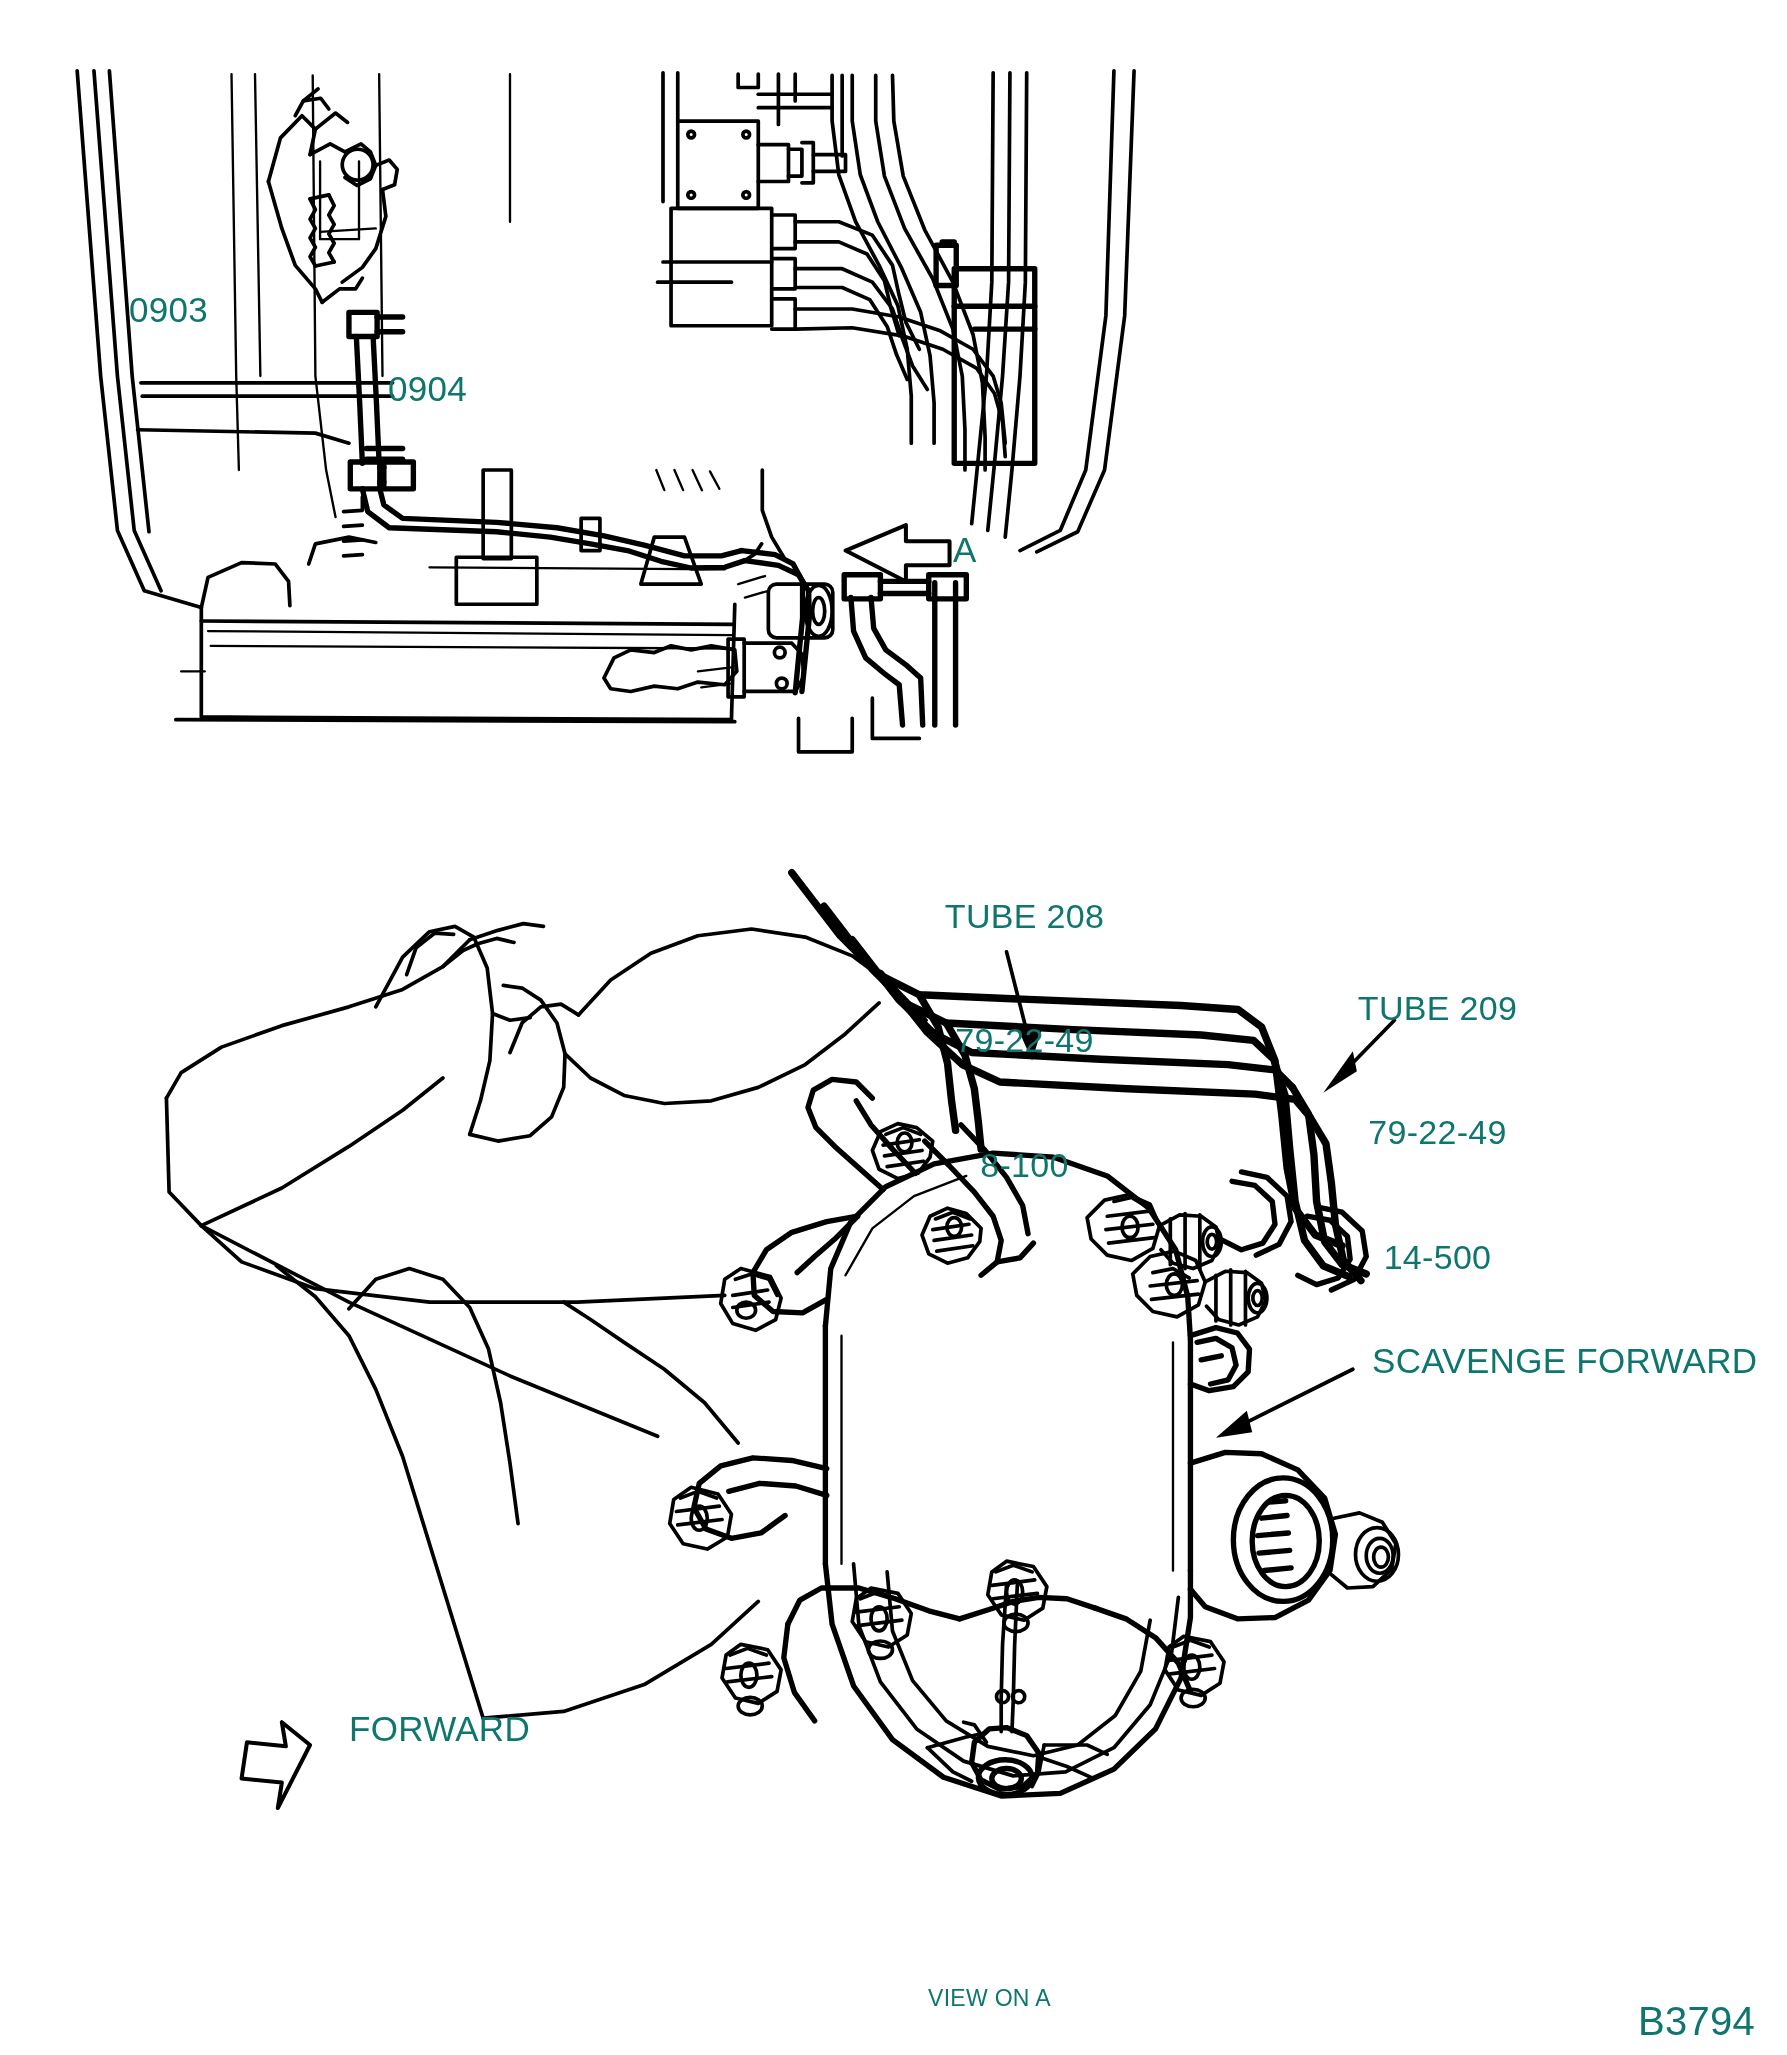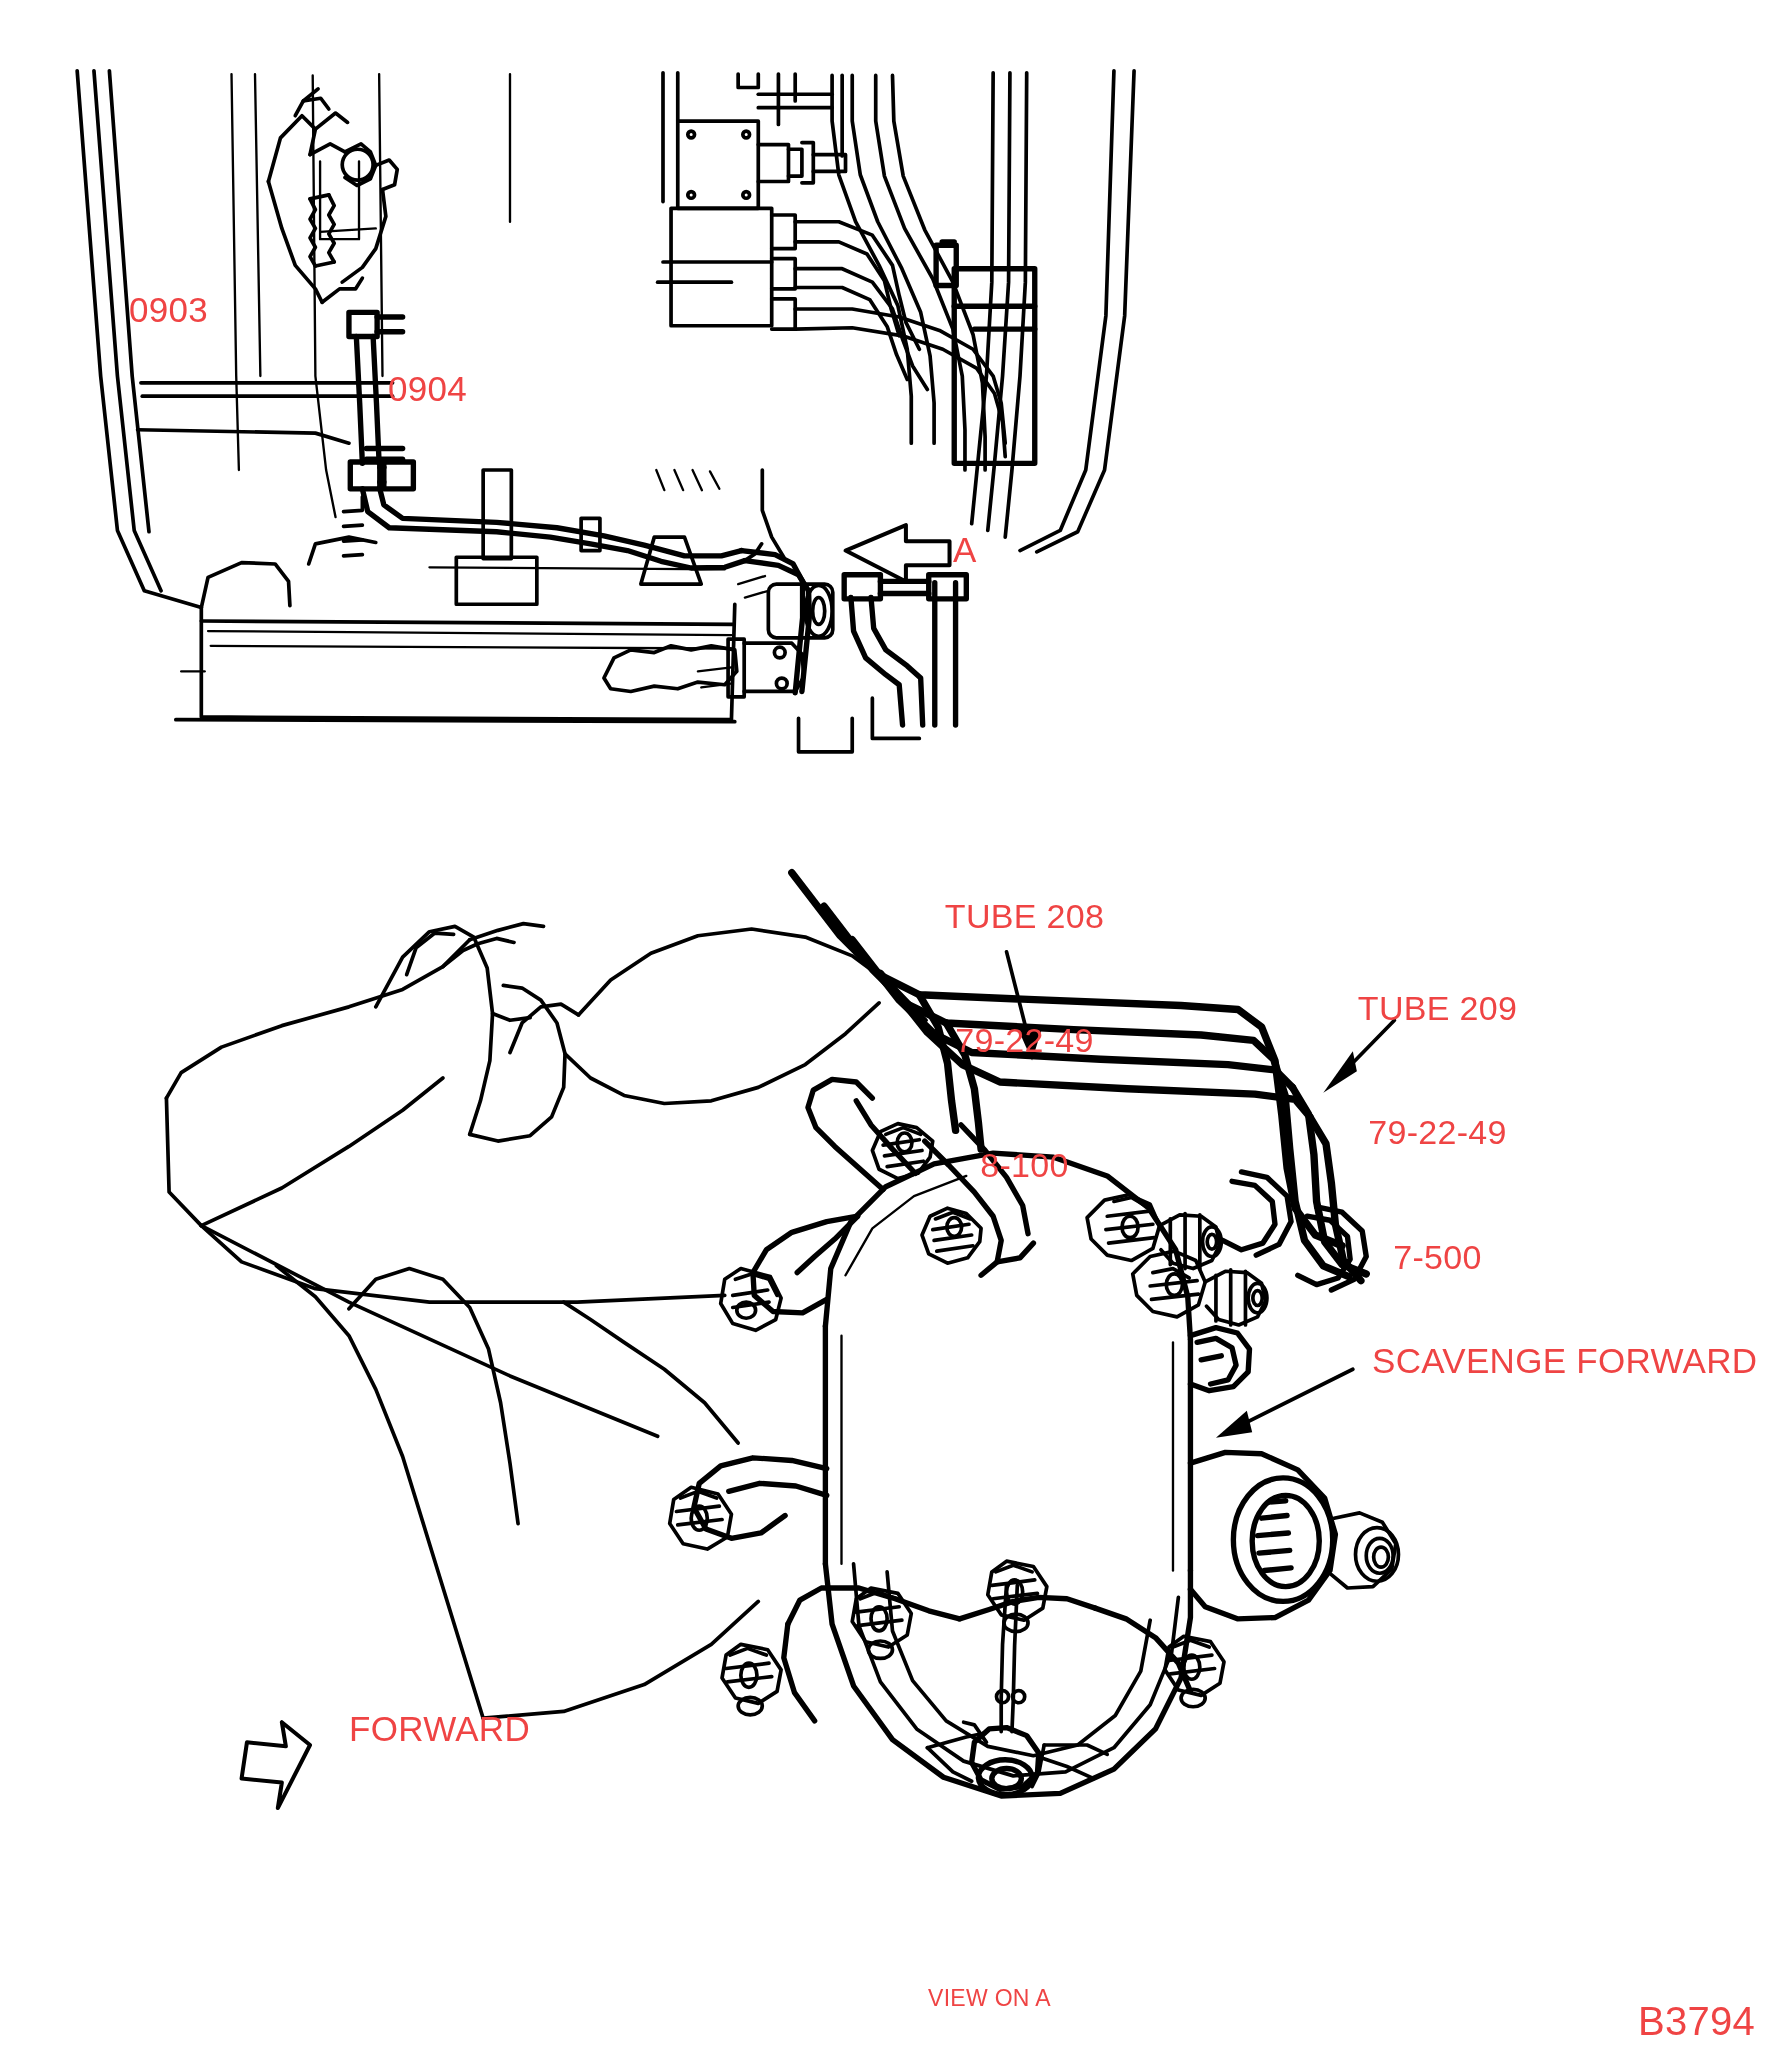"0903" .lbl { color: #ef4444 -> #0f766e }
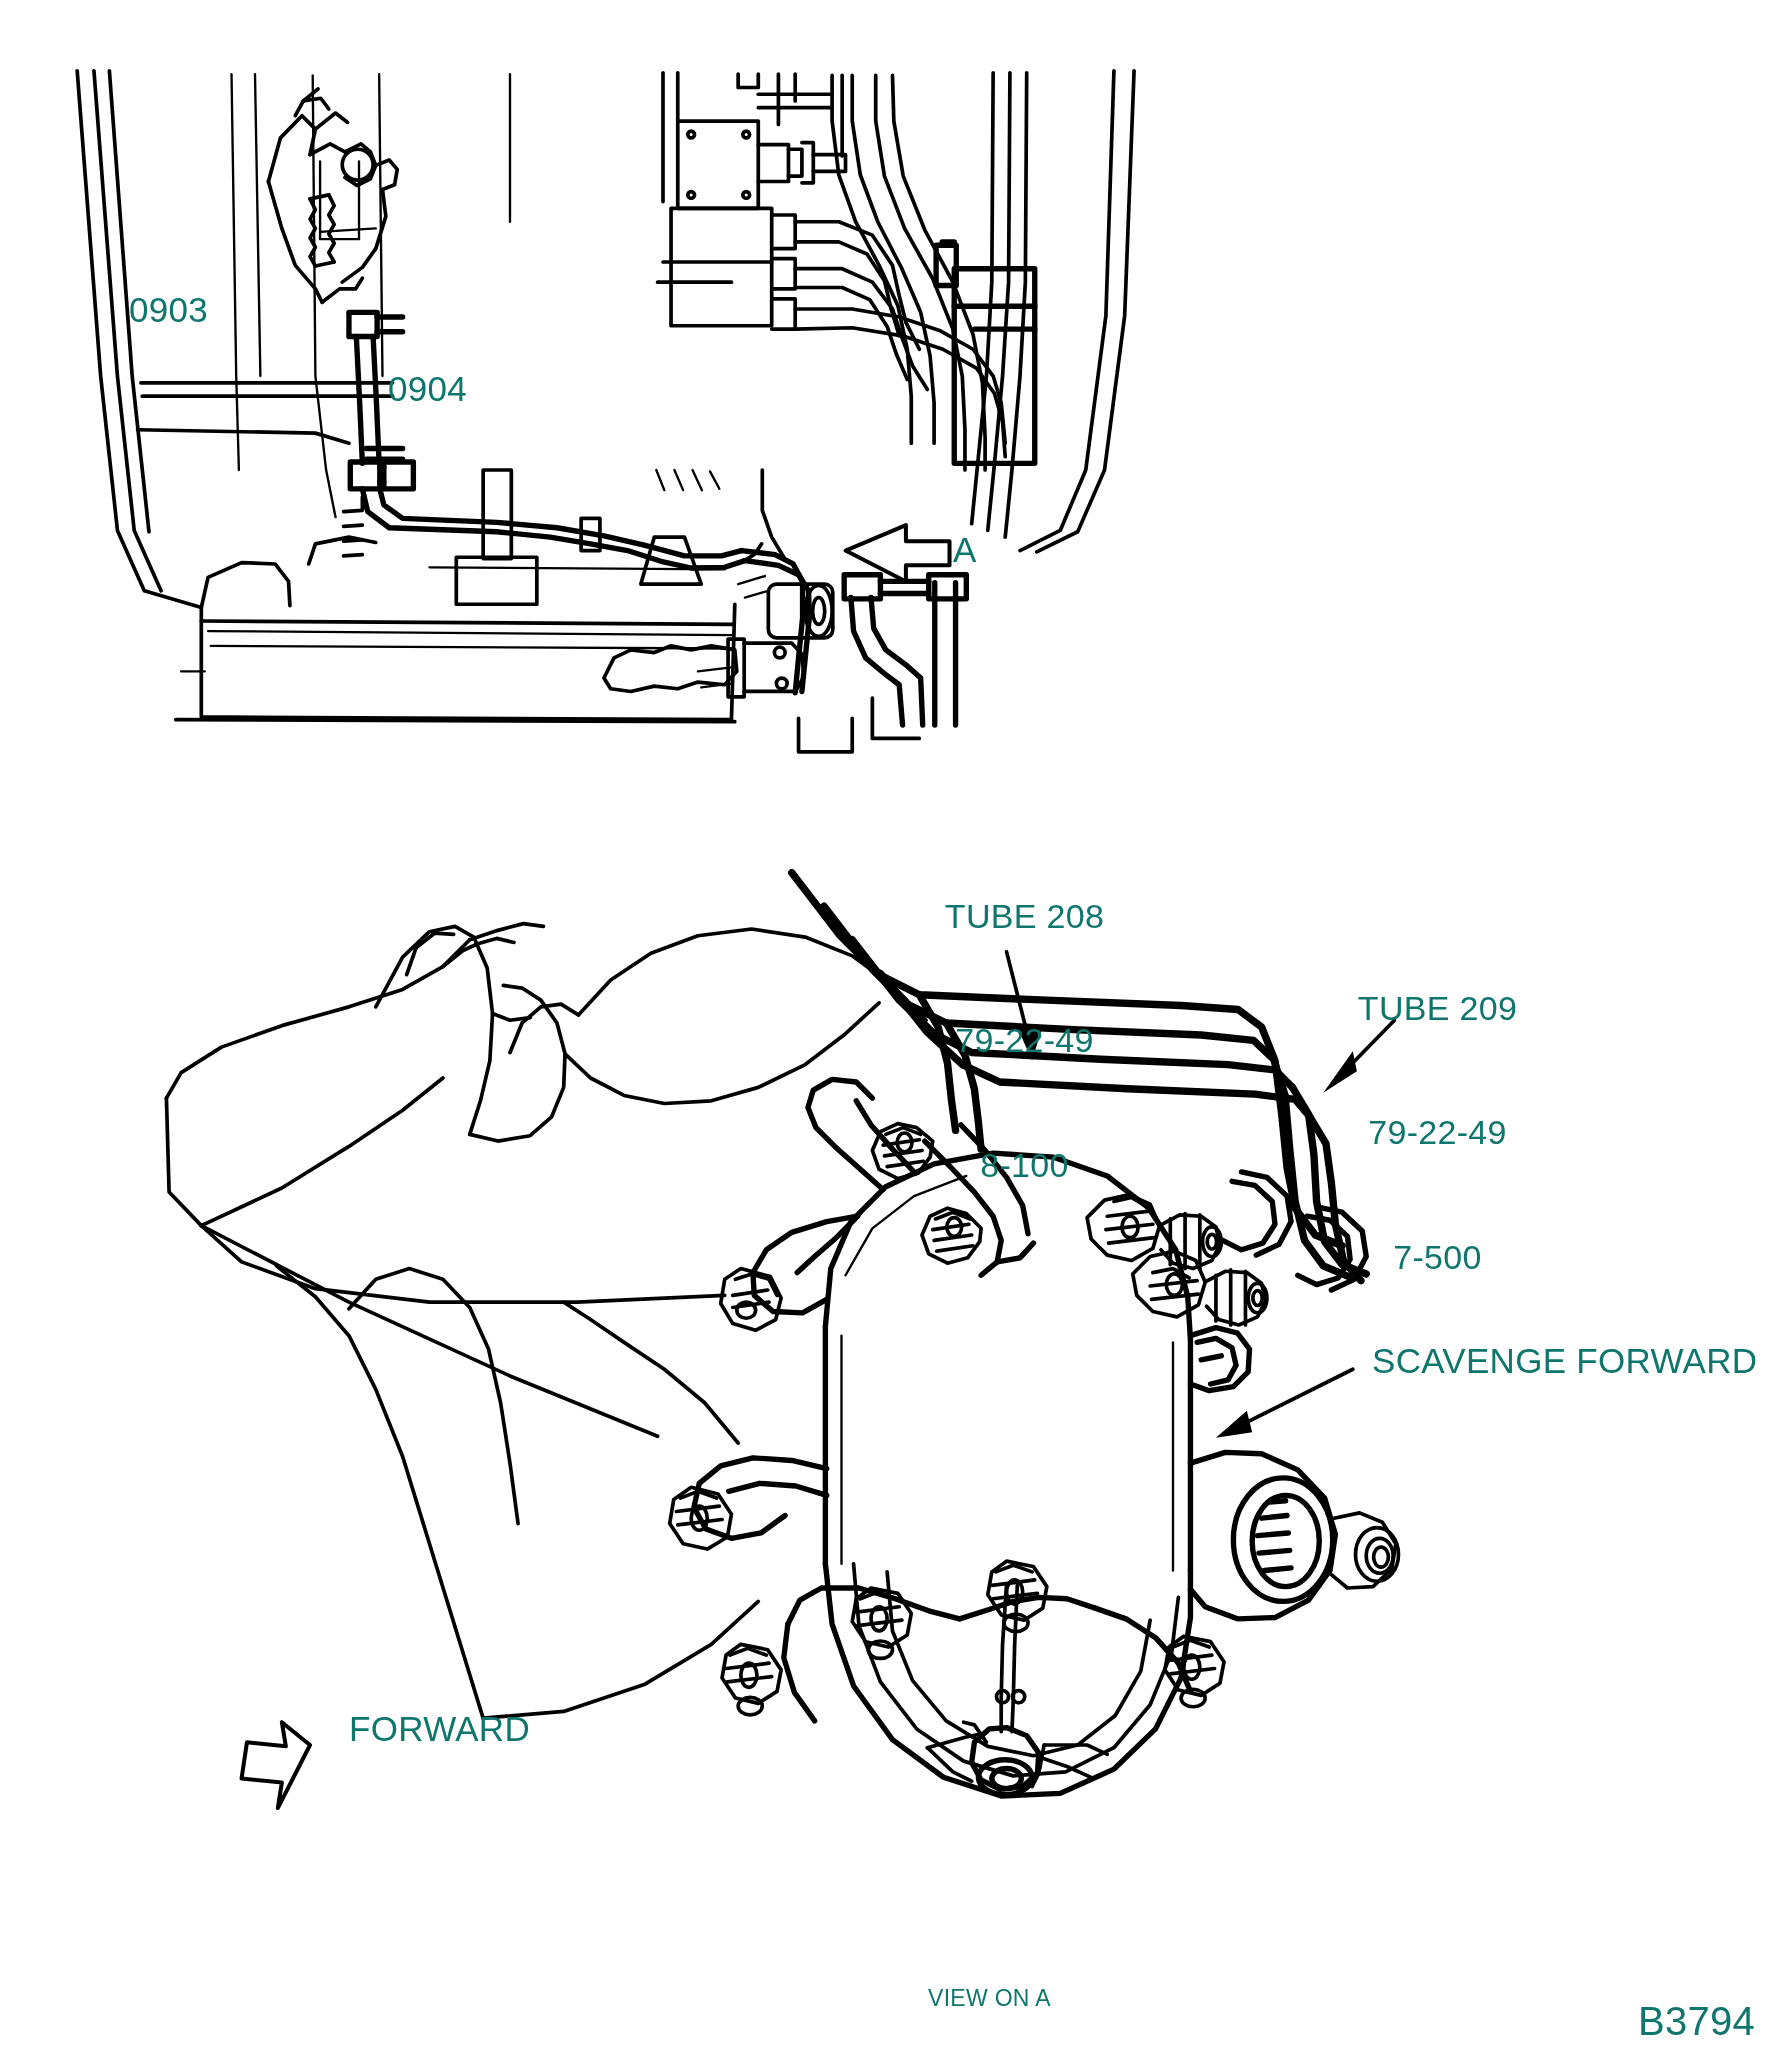"7-500" div { text: 7-500 -> 14-500 }
